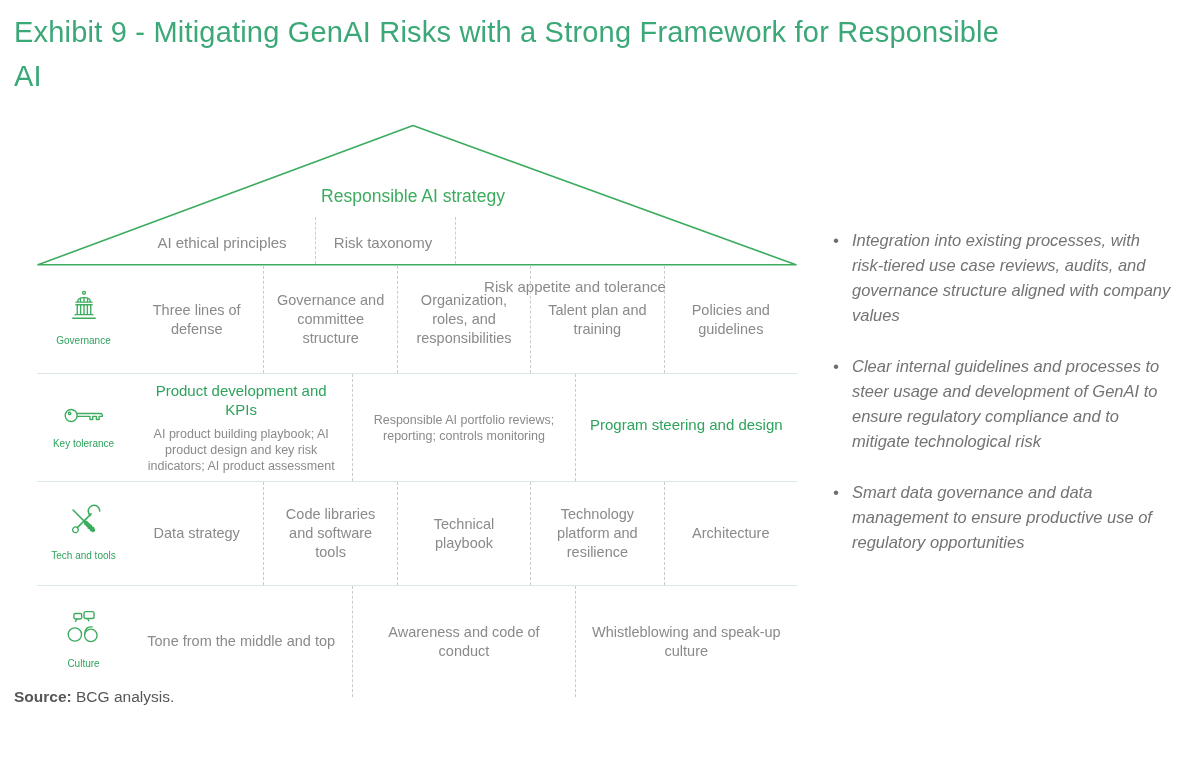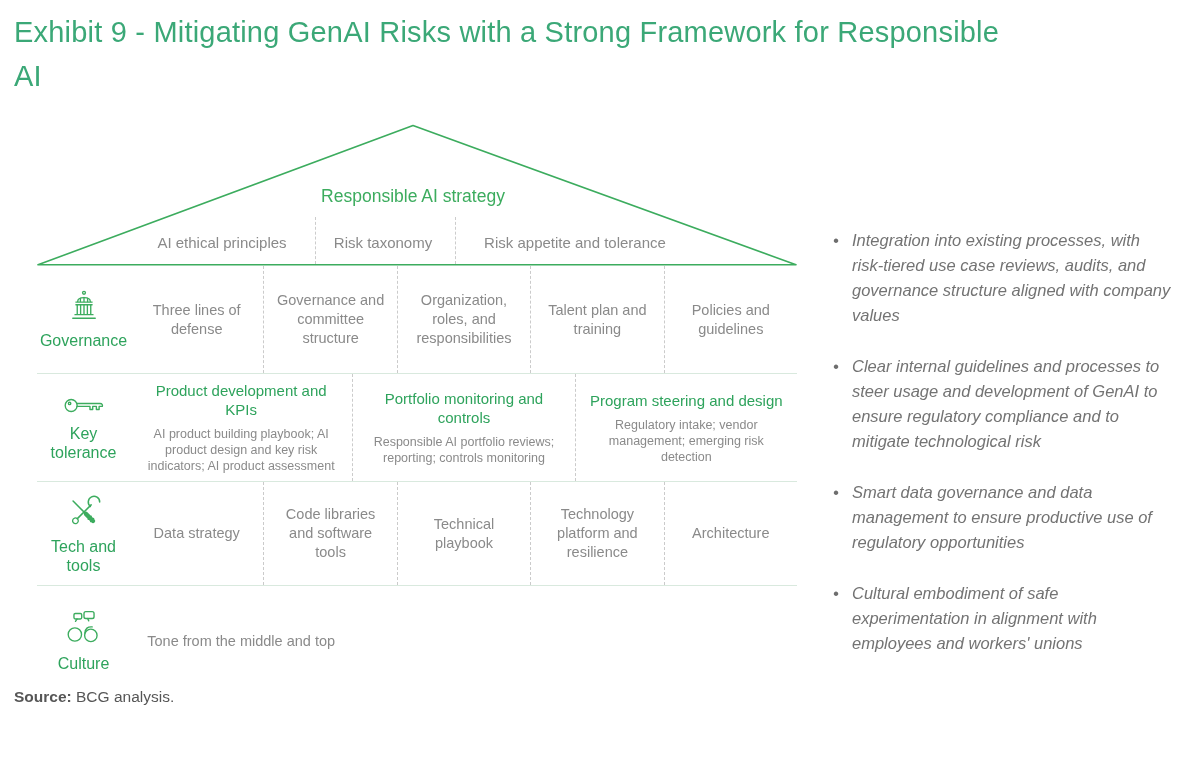"Risk appetite and tolerance" span.roof-item { margin-top: none -> 44px }
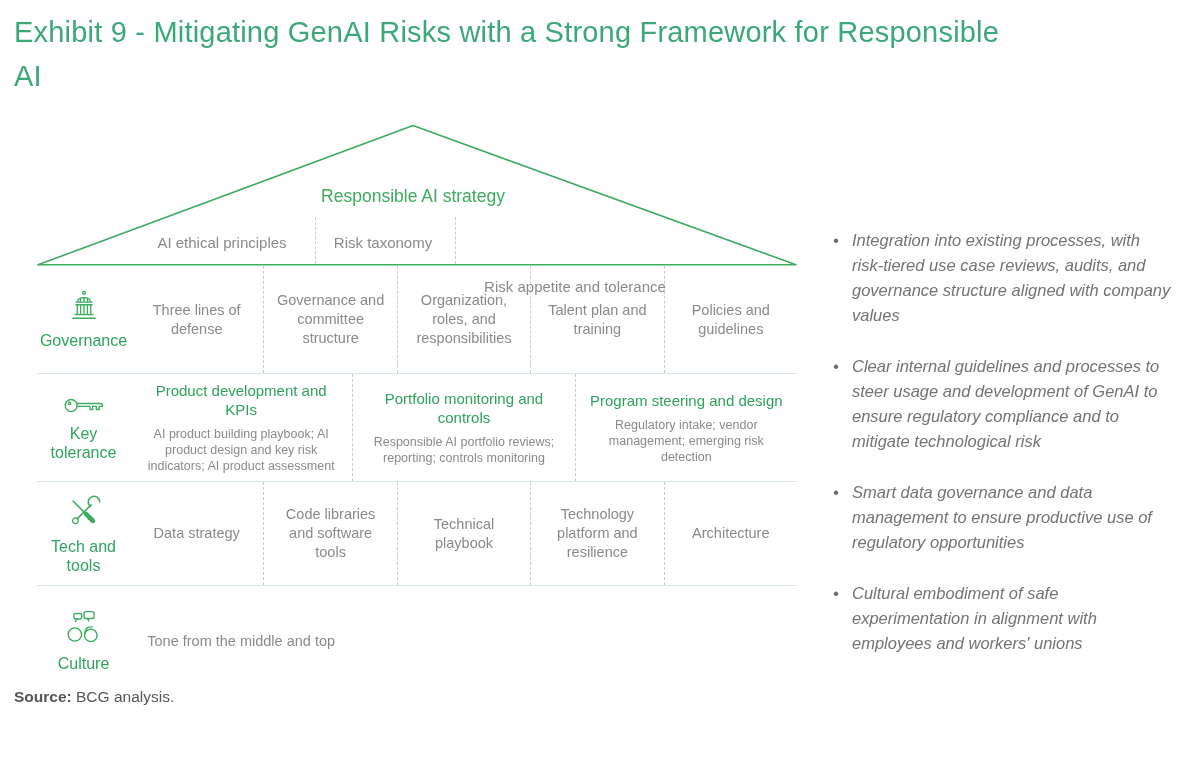"Governance" .row-label-text { font-size: 16px -> 10px }
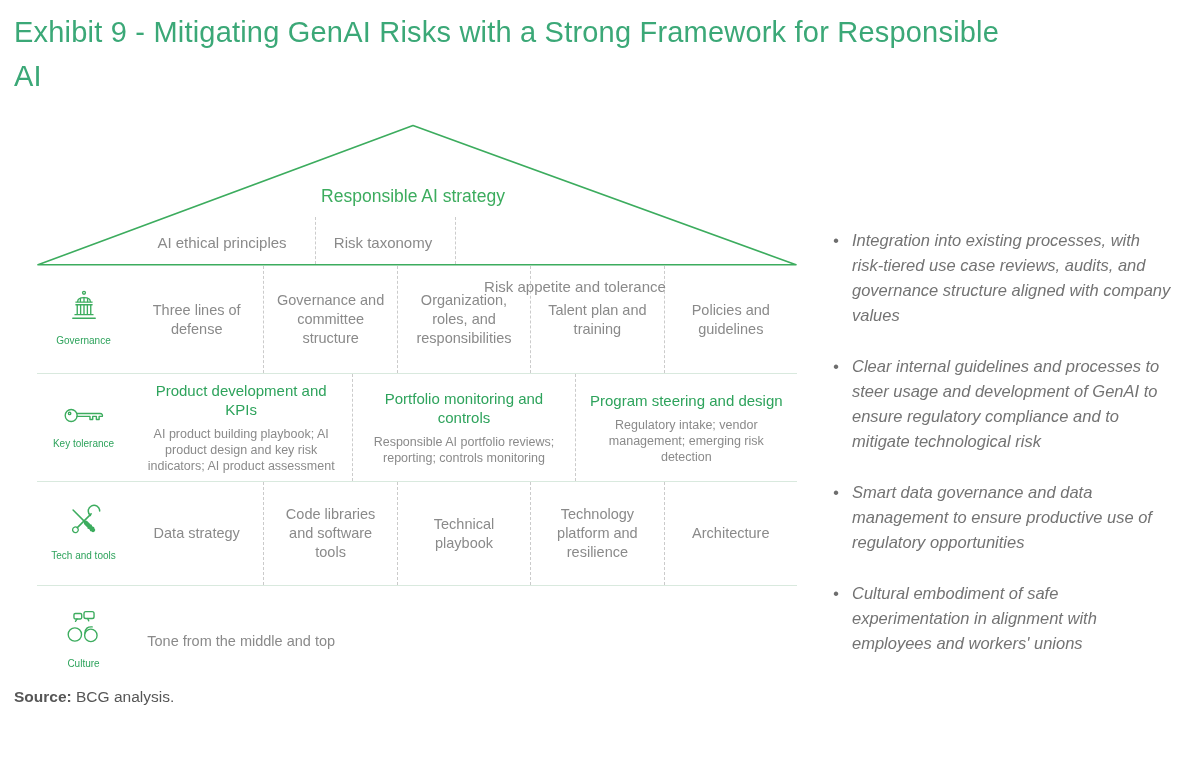"Portfolio monitoring and controls" div.cell-title { html: <div>Portfolio monitoring and controls</div> -> none }
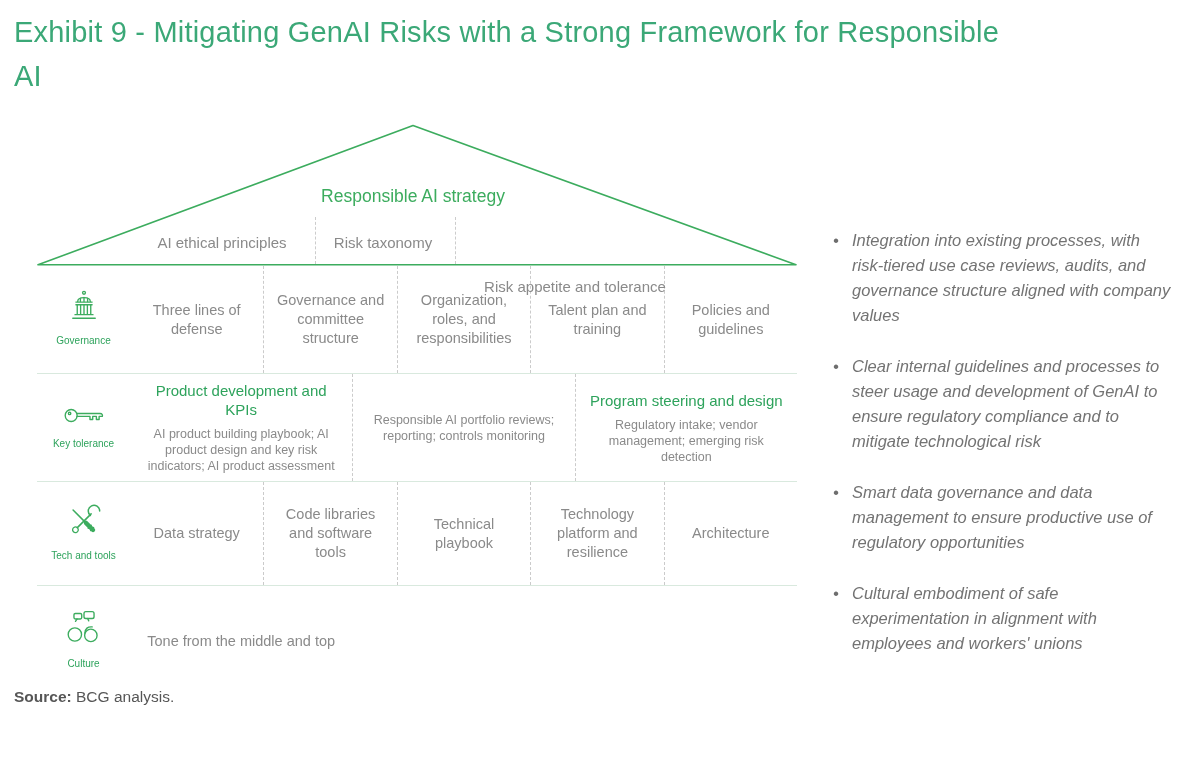"Regulatory intake; vendor management;" div.cell-desc { html: <div>Regulatory intake; vendor management; emerging risk detection</div> -> none }
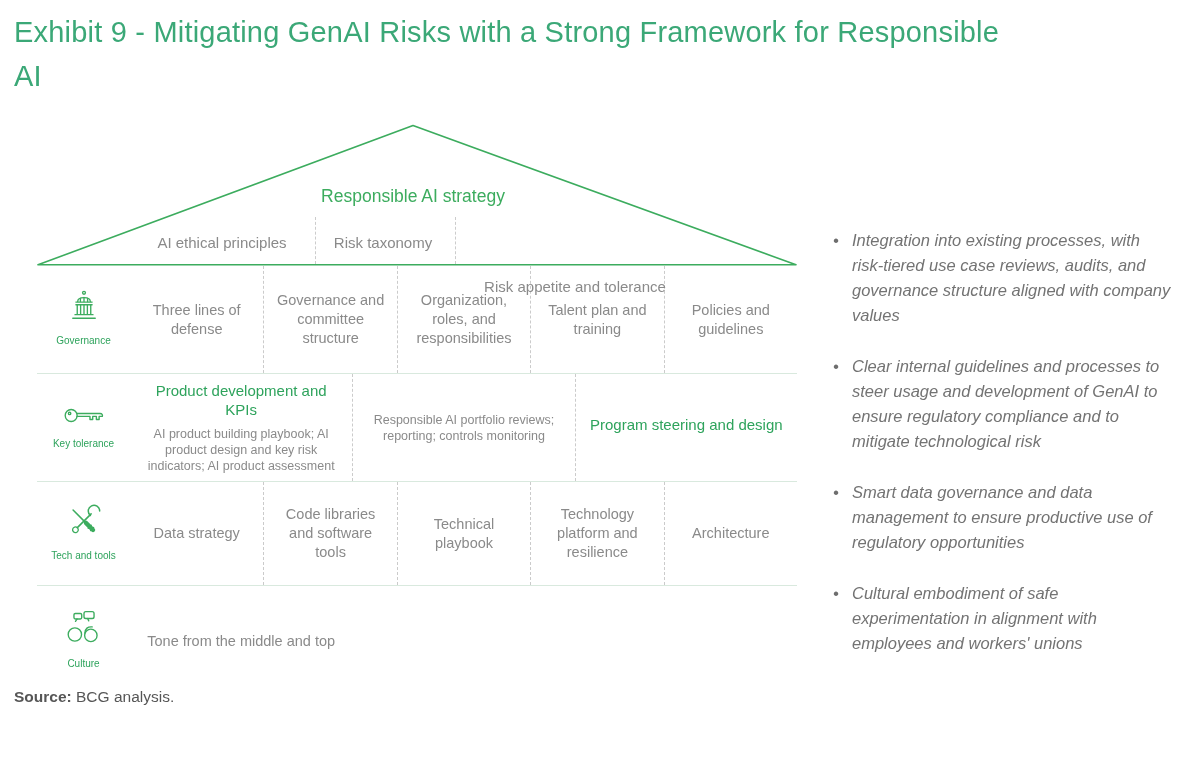"Cultural embodiment of safe" li { html: <li>Cultural embodiment of safe experimentation in alignment with employees and workers' unions</li> -> none }
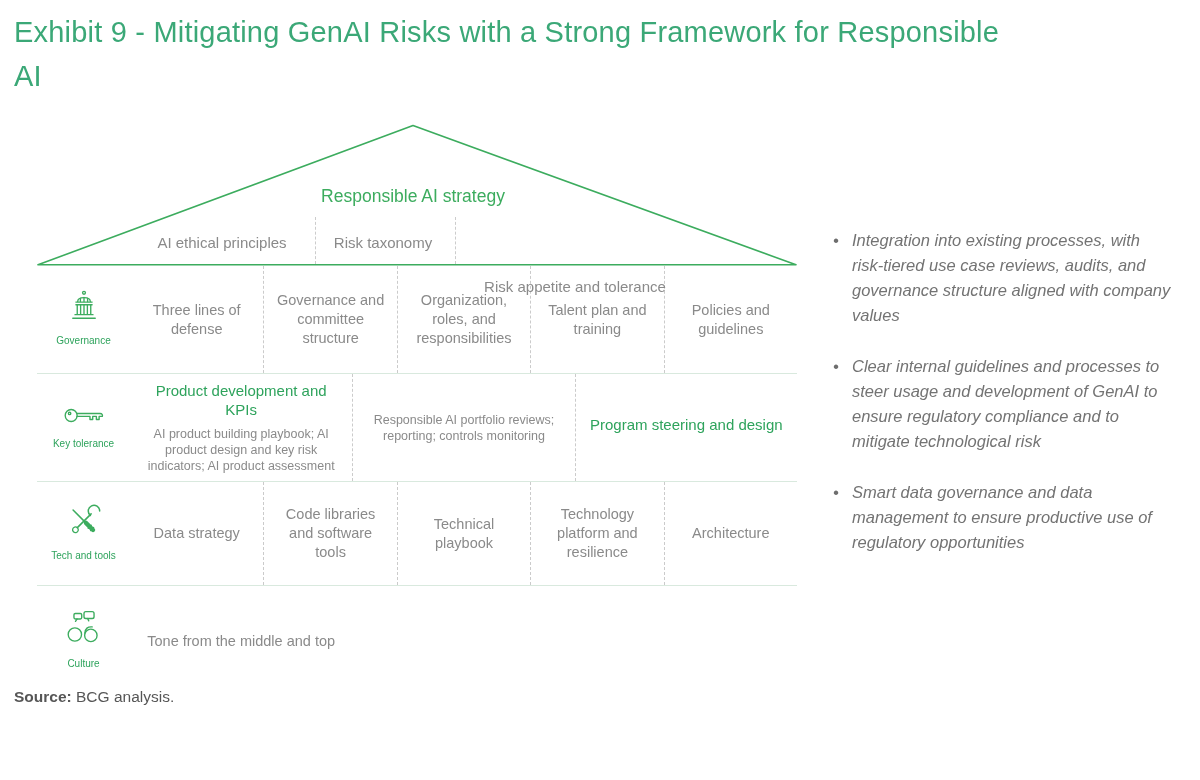"Awareness and code of conduct" div.cell { html: none -> <div>Awareness and code of conduct</div> }
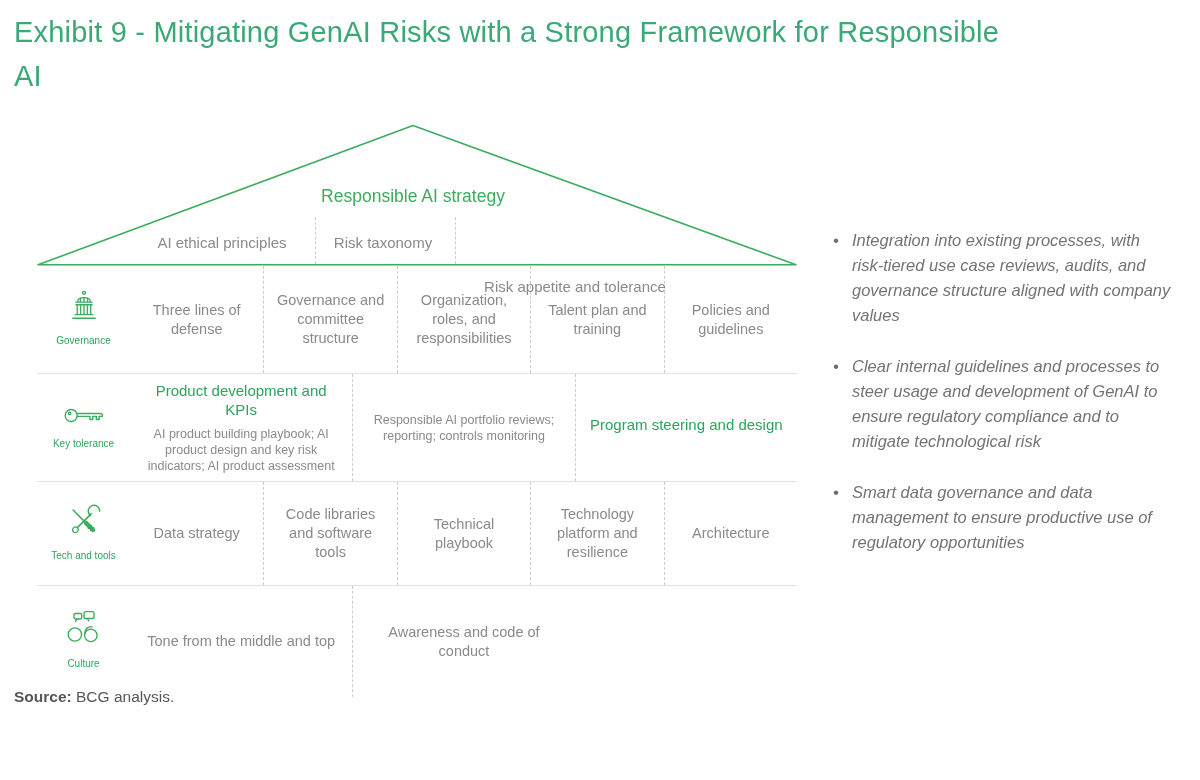"Whistleblowing and speak-up culture" div.cell { html: none -> <div>Whistleblowing and speak-up culture</div> }
